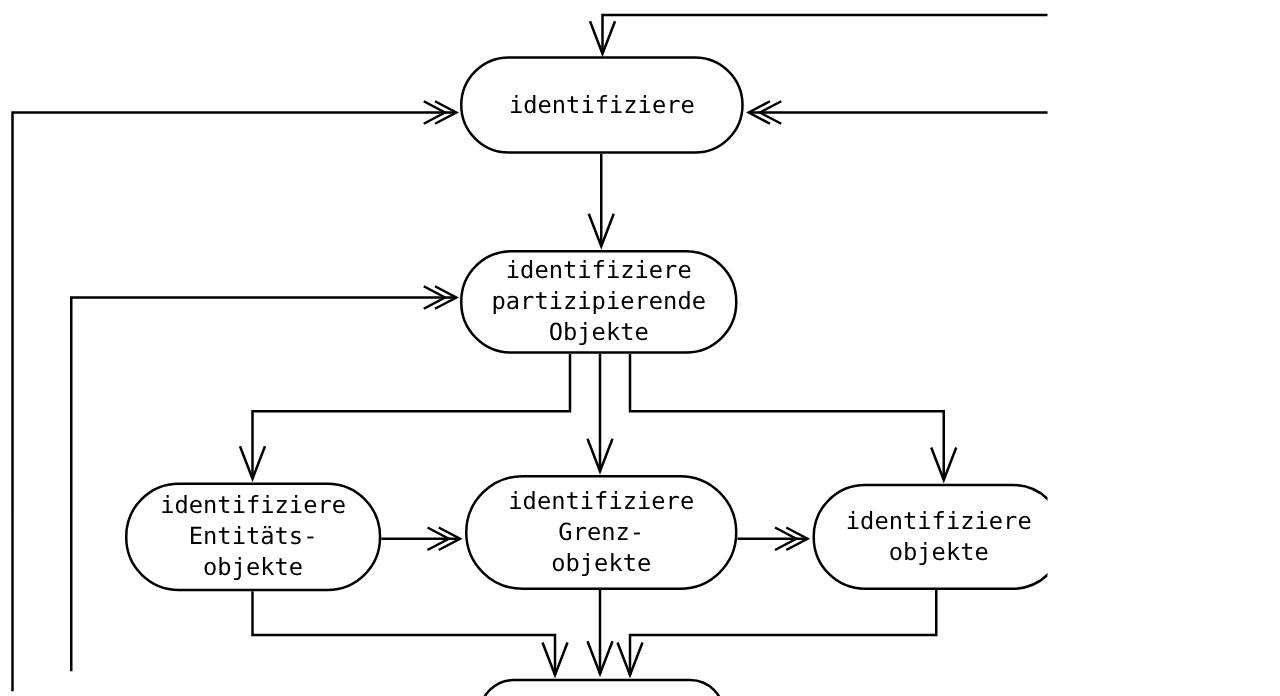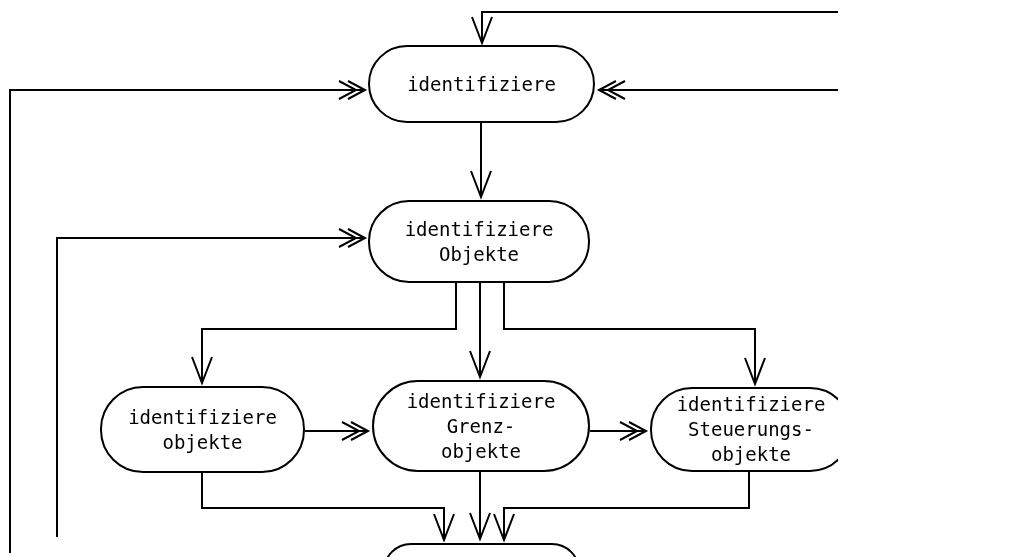"partizipierende" span.nl { html: none -> <span>partizipierende</span> }
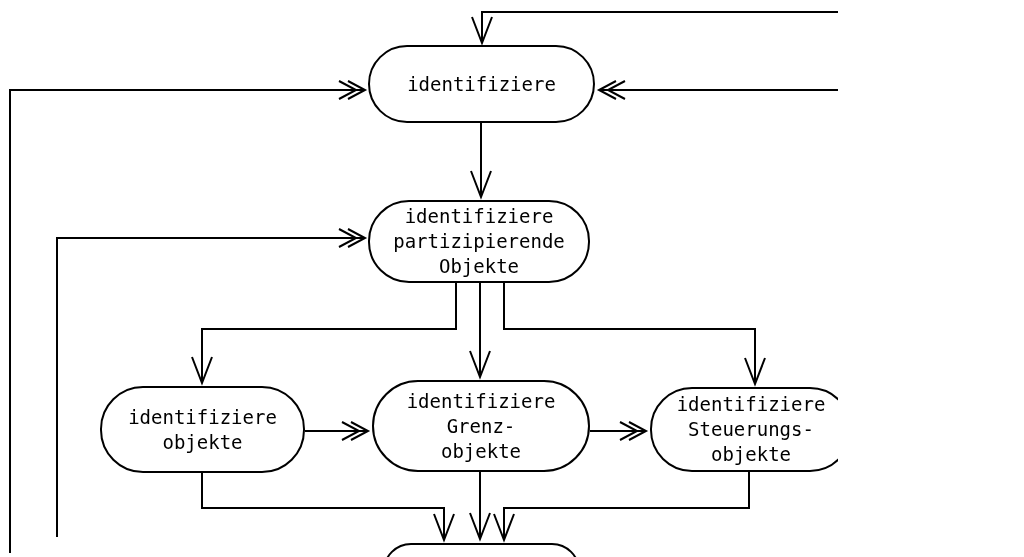"Entitäts-" span.nl { html: none -> <span>Entitäts-</span> }
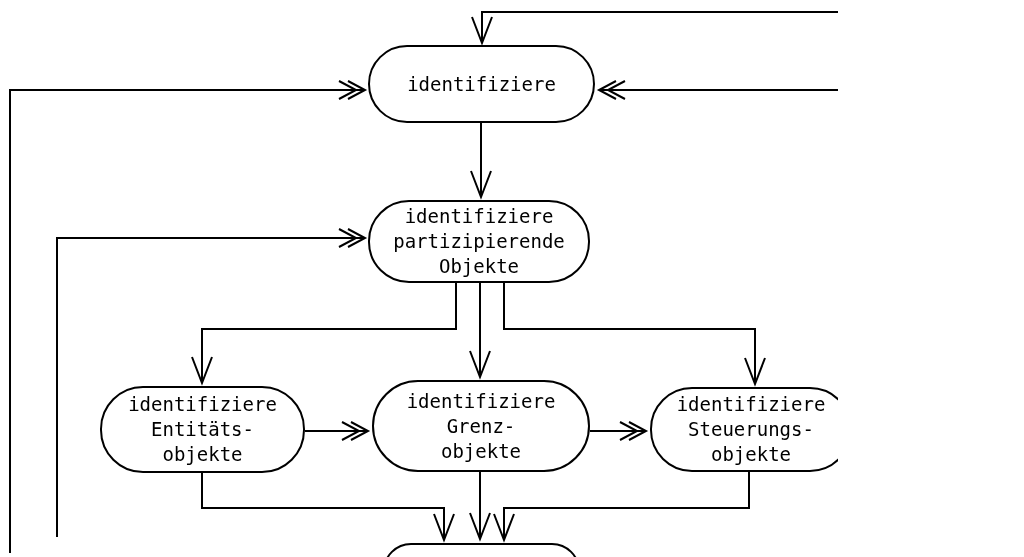"Steuerungs-" span.nl { html: <span>Steuerungs-</span> -> none }
